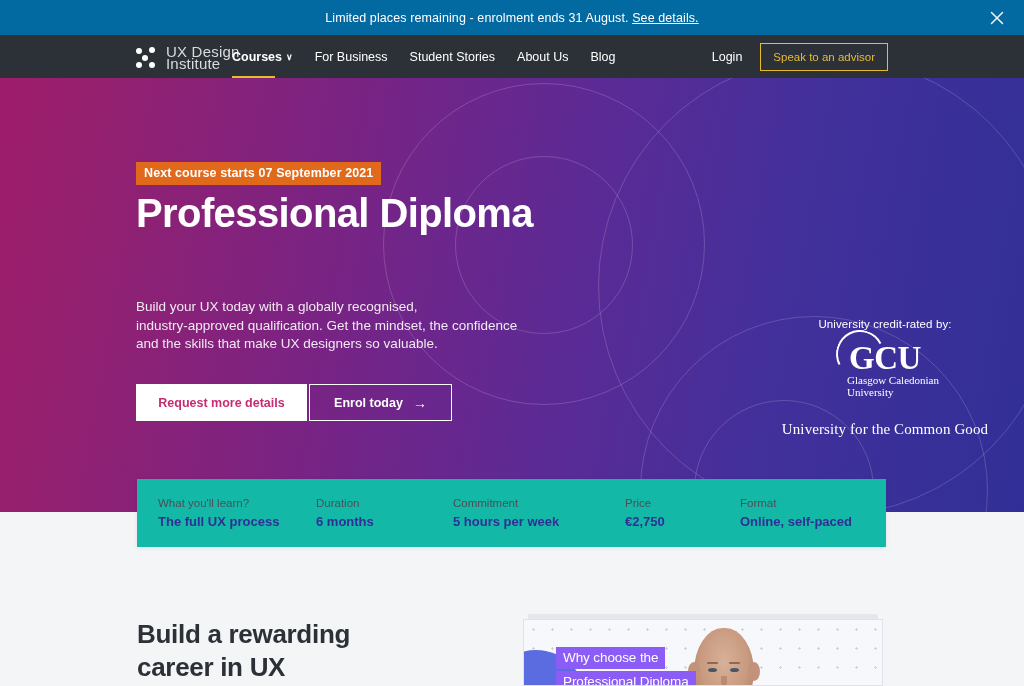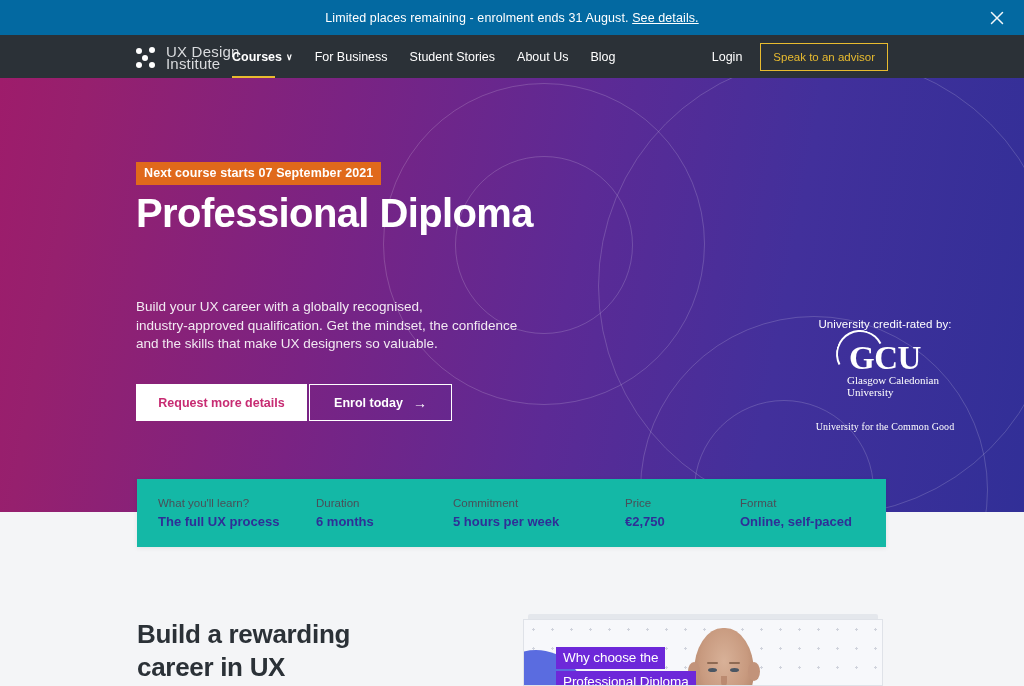"Build your UX career with" div { text: career -> today }
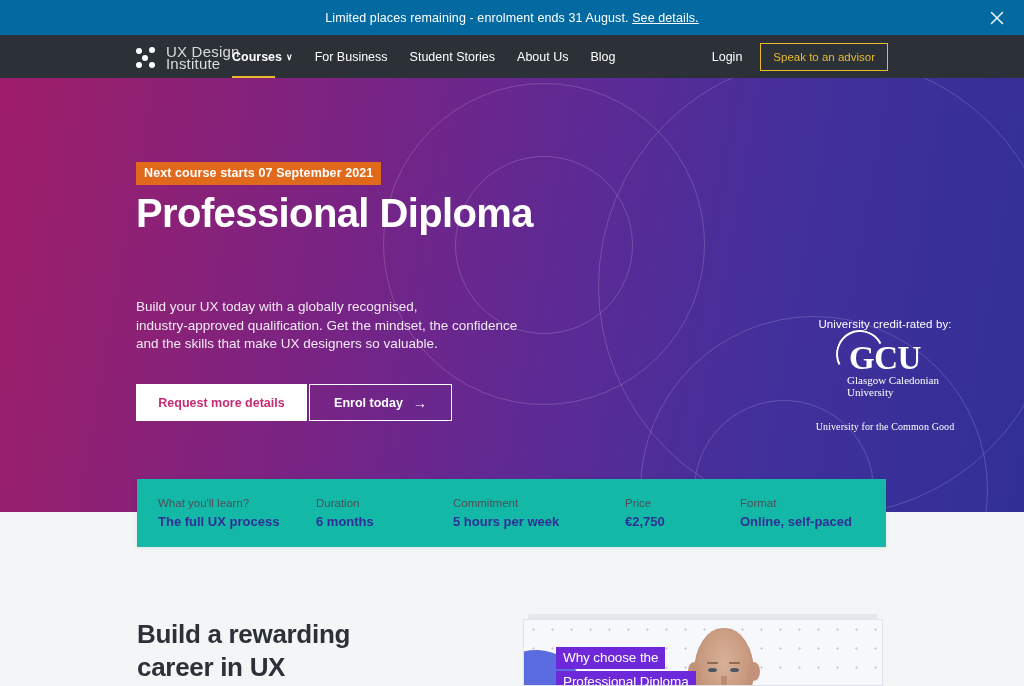"University for the Common Good" .gcu-motto { font-size: 10px -> 15px }
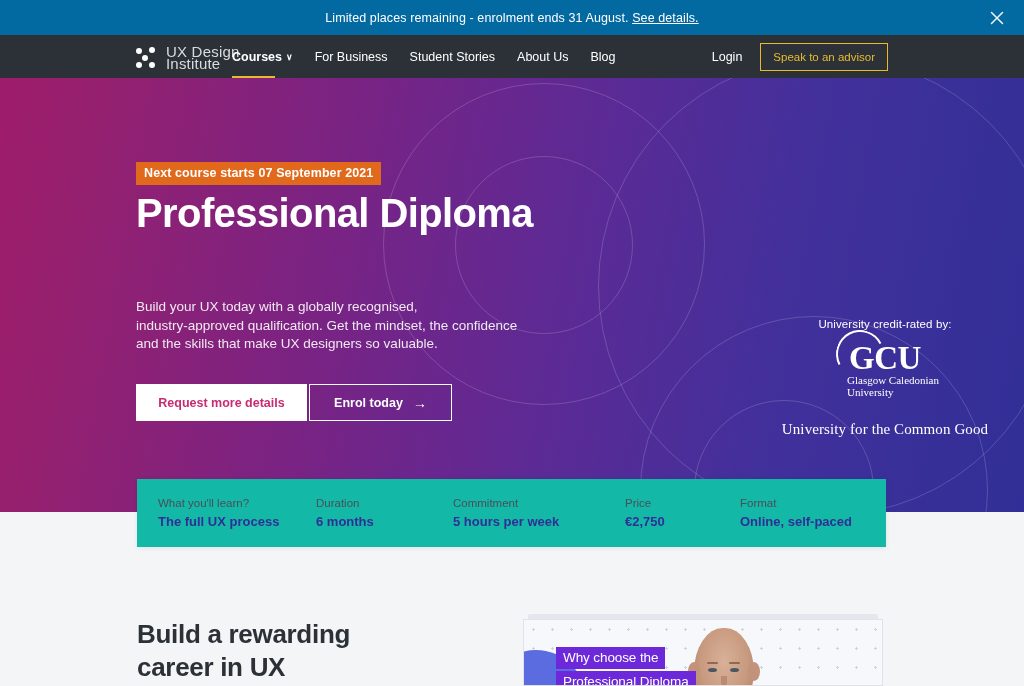"Why choose the" .sub-chip { background: #6d28d9 -> #8b5cf6 }
